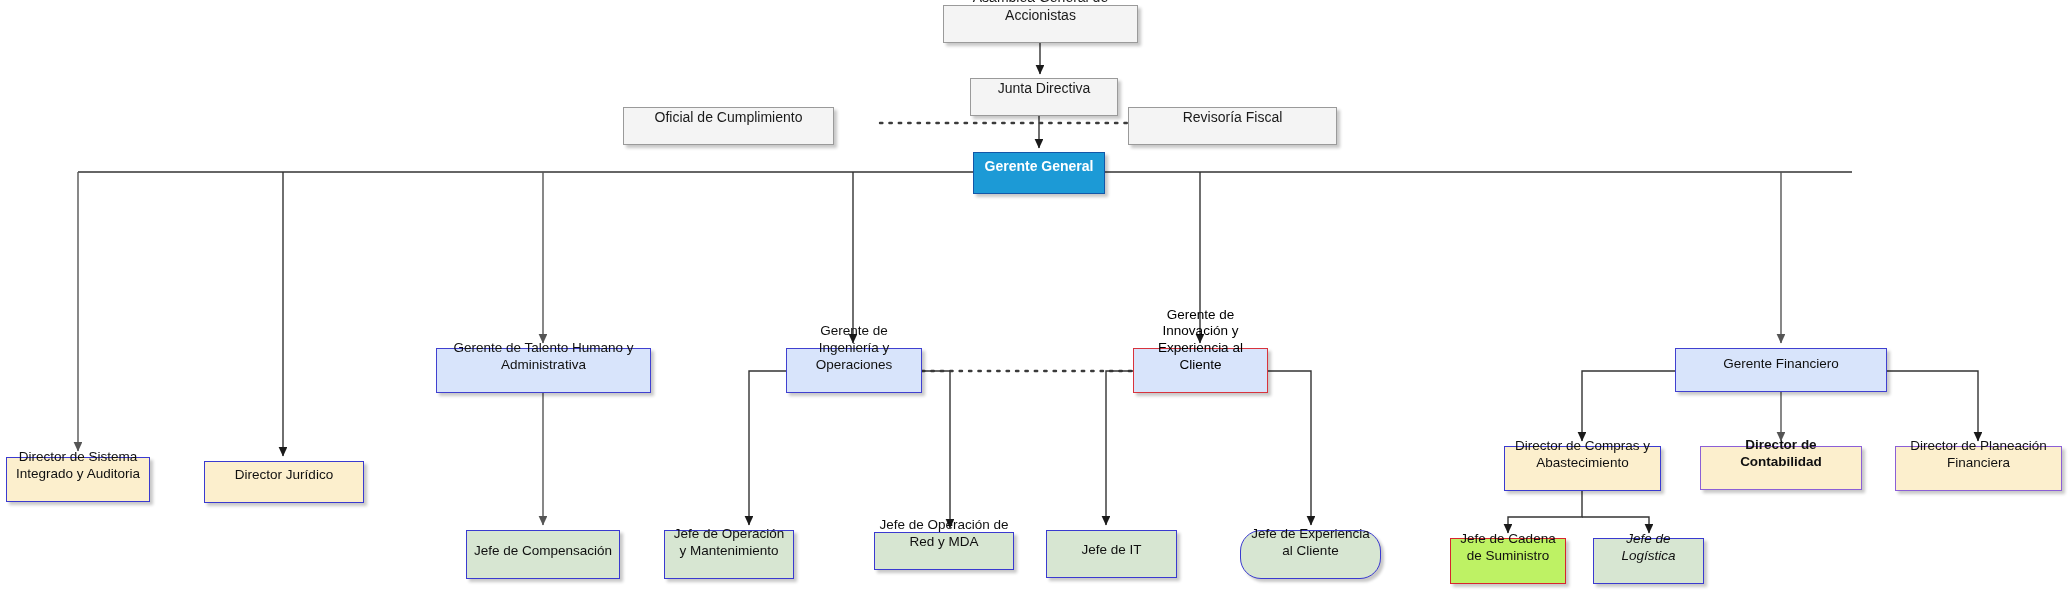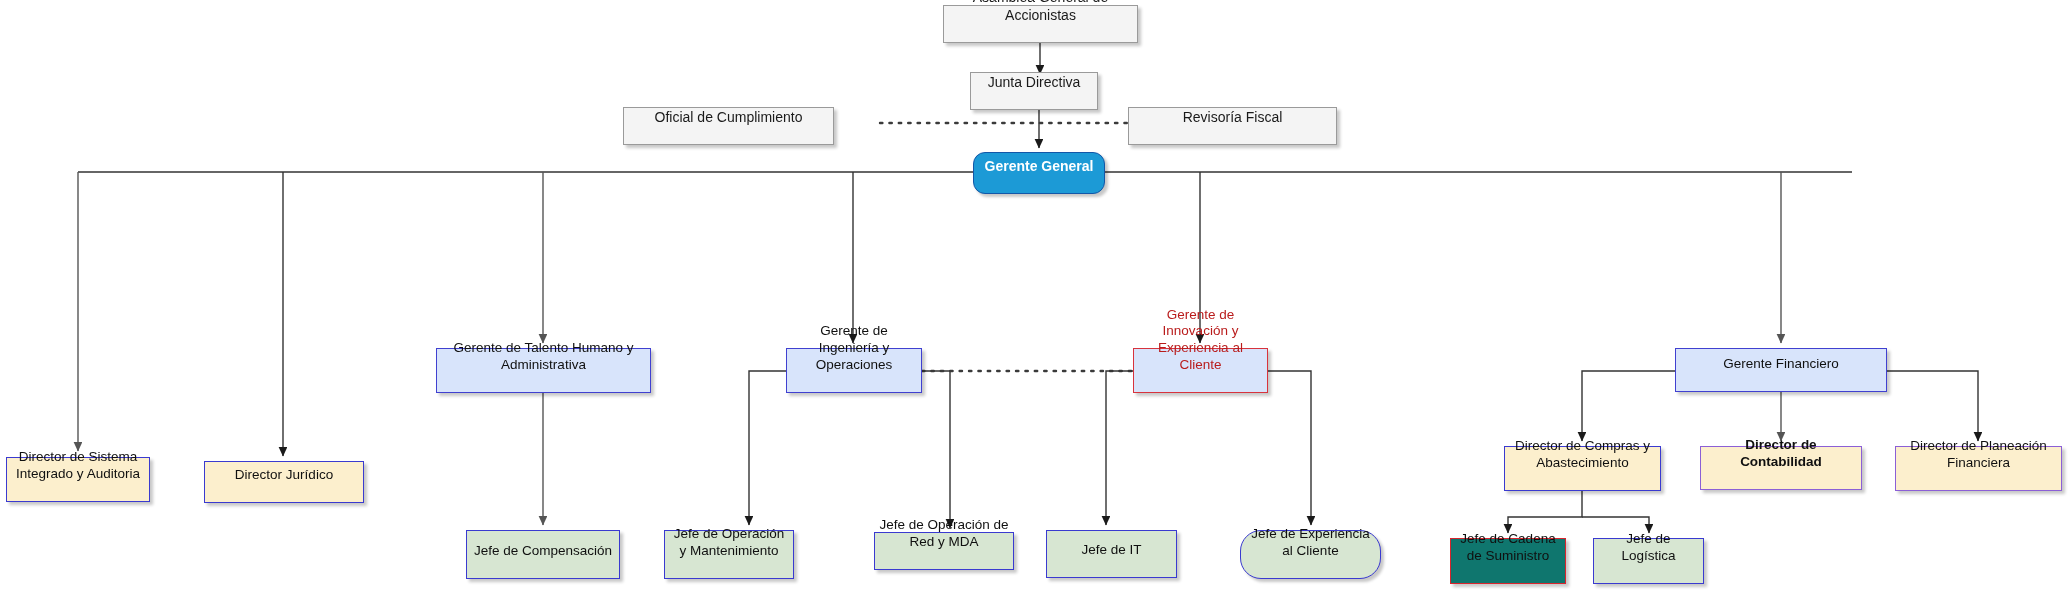"Junta Directiva" div.node { top: 72px -> 78px; width: 128px -> 148px }
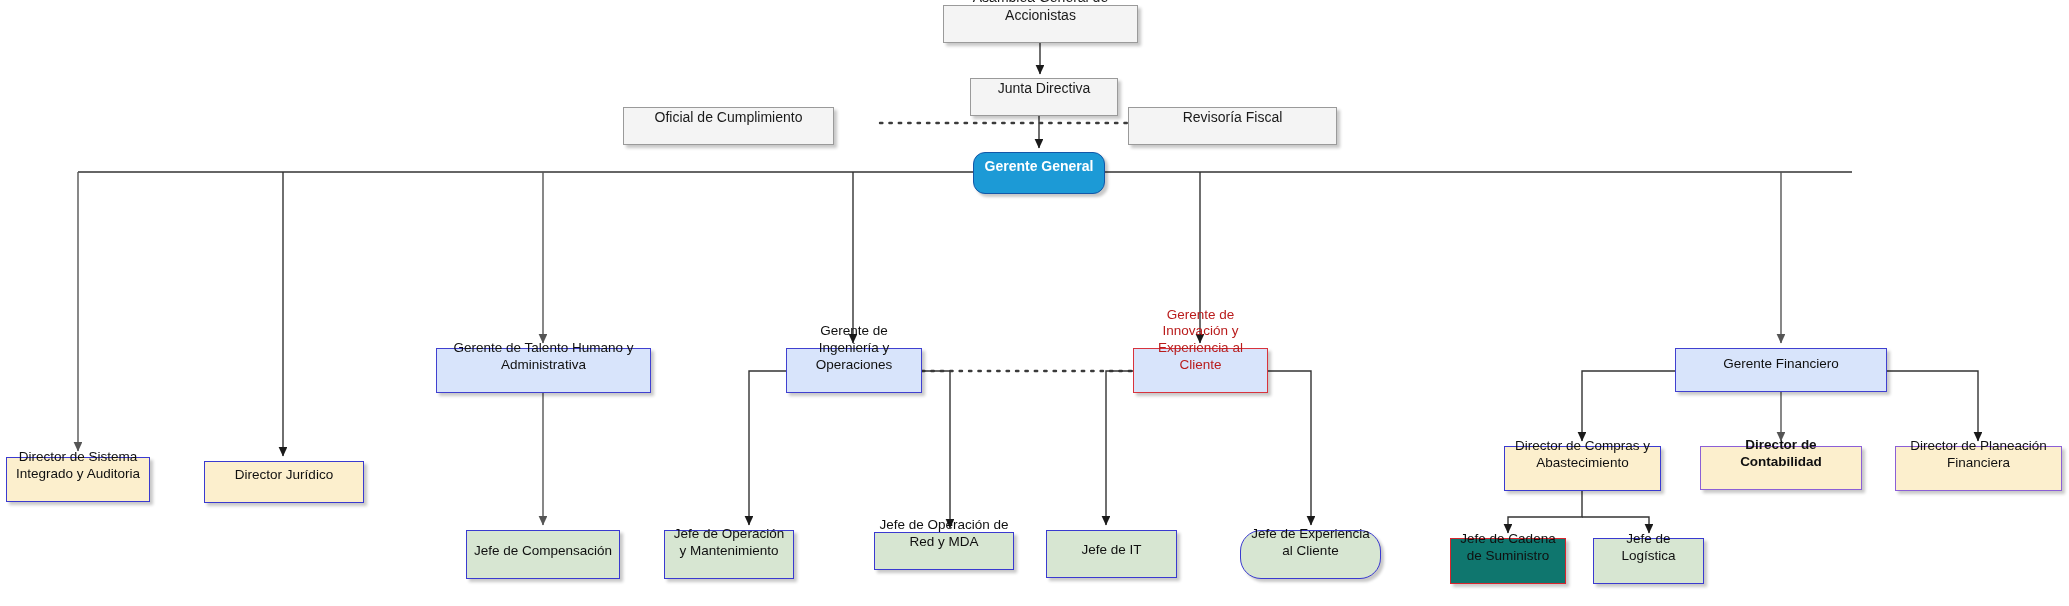"Gerente General" div.node { border-radius: 12px -> none }
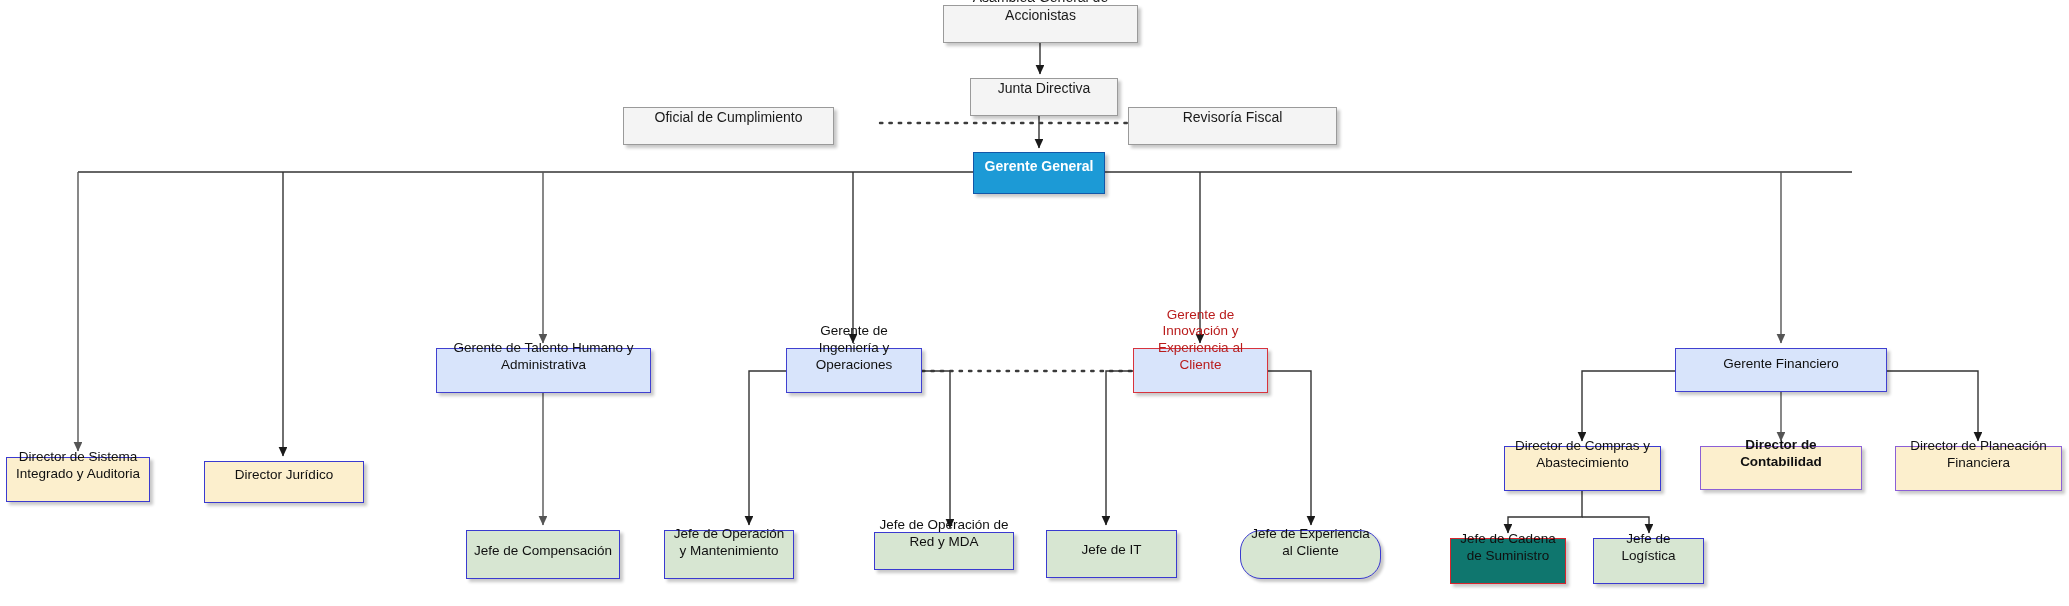"Gerente de Innovación y Experiencia" .sty-blue-red { color: #b91c1c -> #000000 }
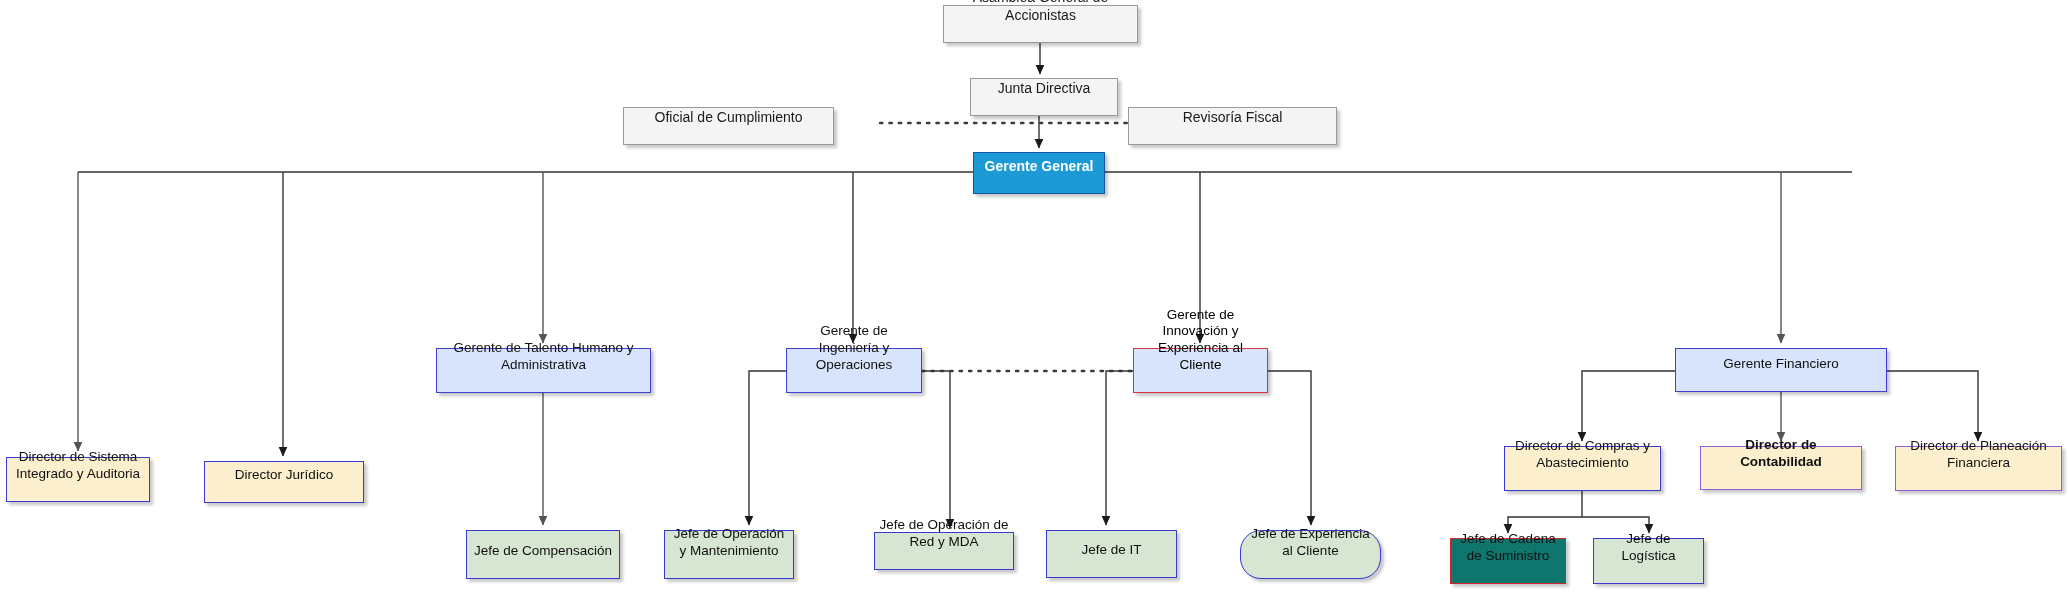"Jefe de Cadena de Suministro" .sty-green-red { background: #0f766e -> #bef264 }
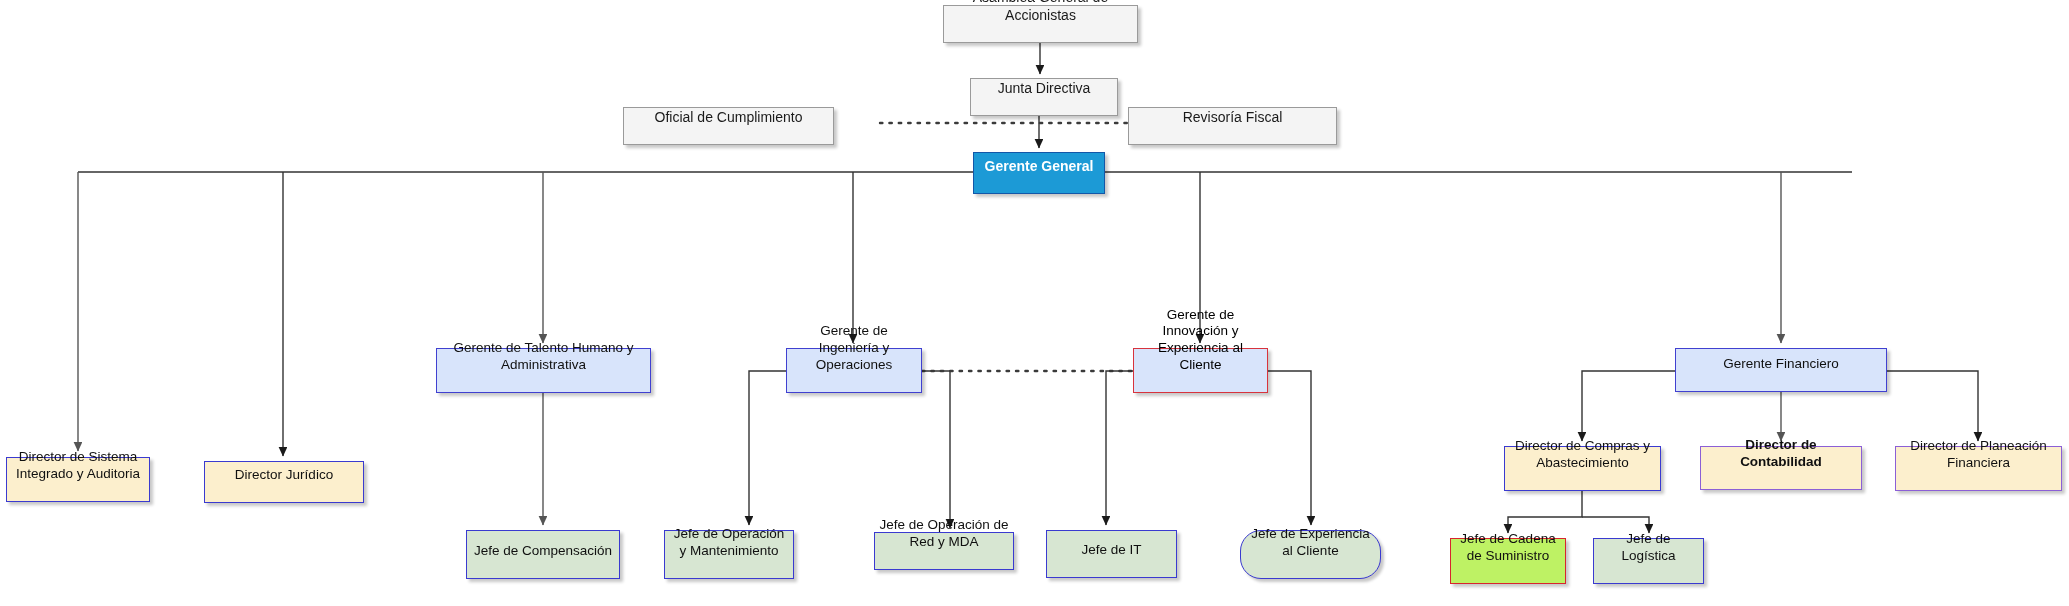"Jefe de Logística" div.node { font-style: none -> italic }
